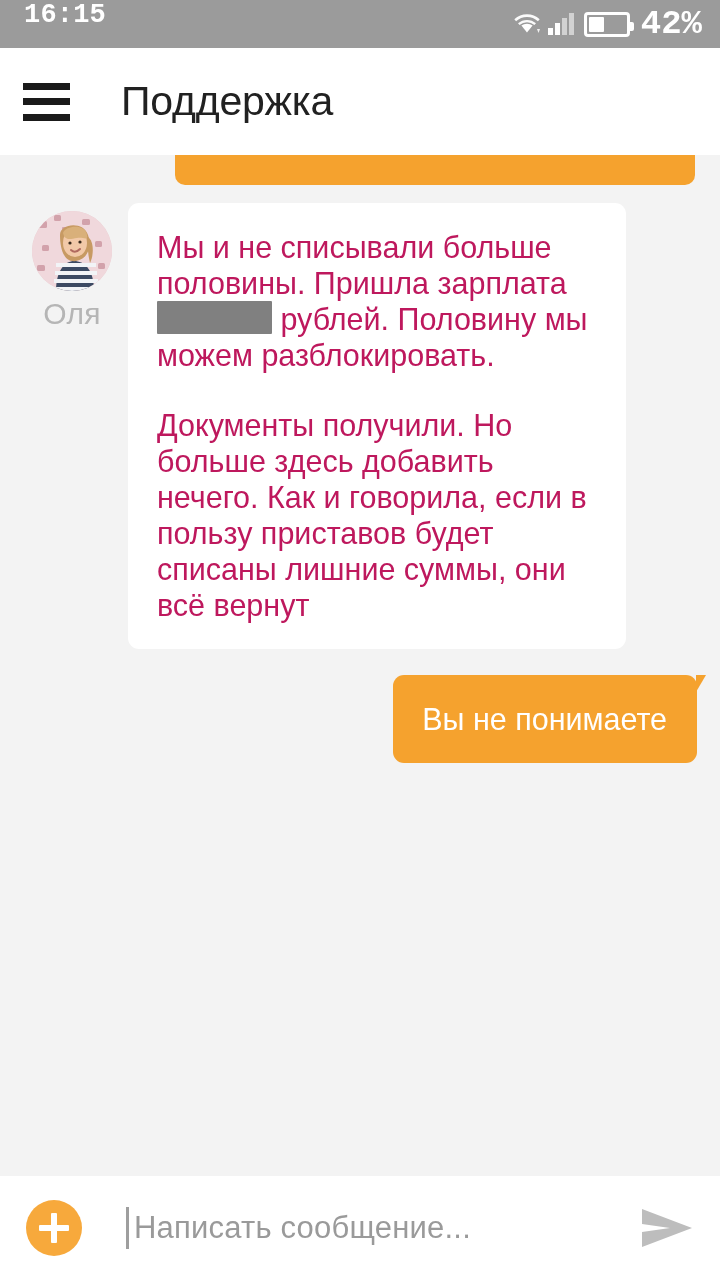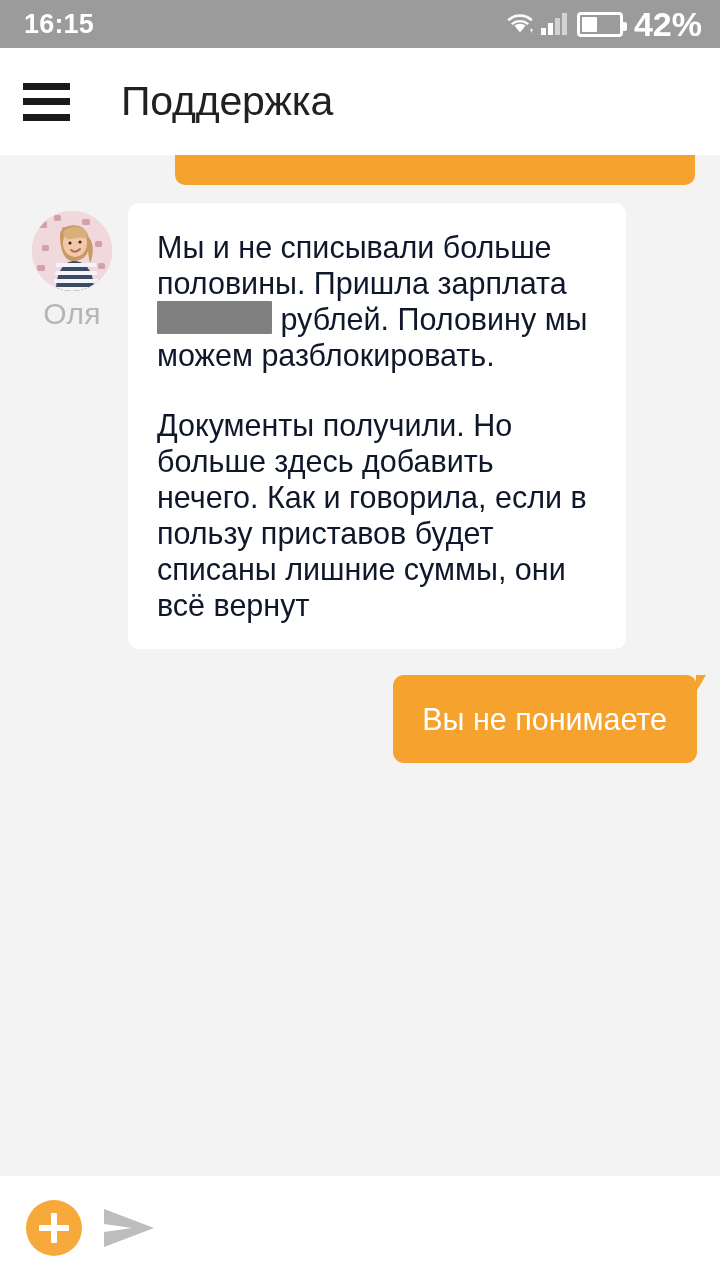"16:15" .statusbar { align-items: center -> none; font-family: none -> Liberation Mono, monospace }
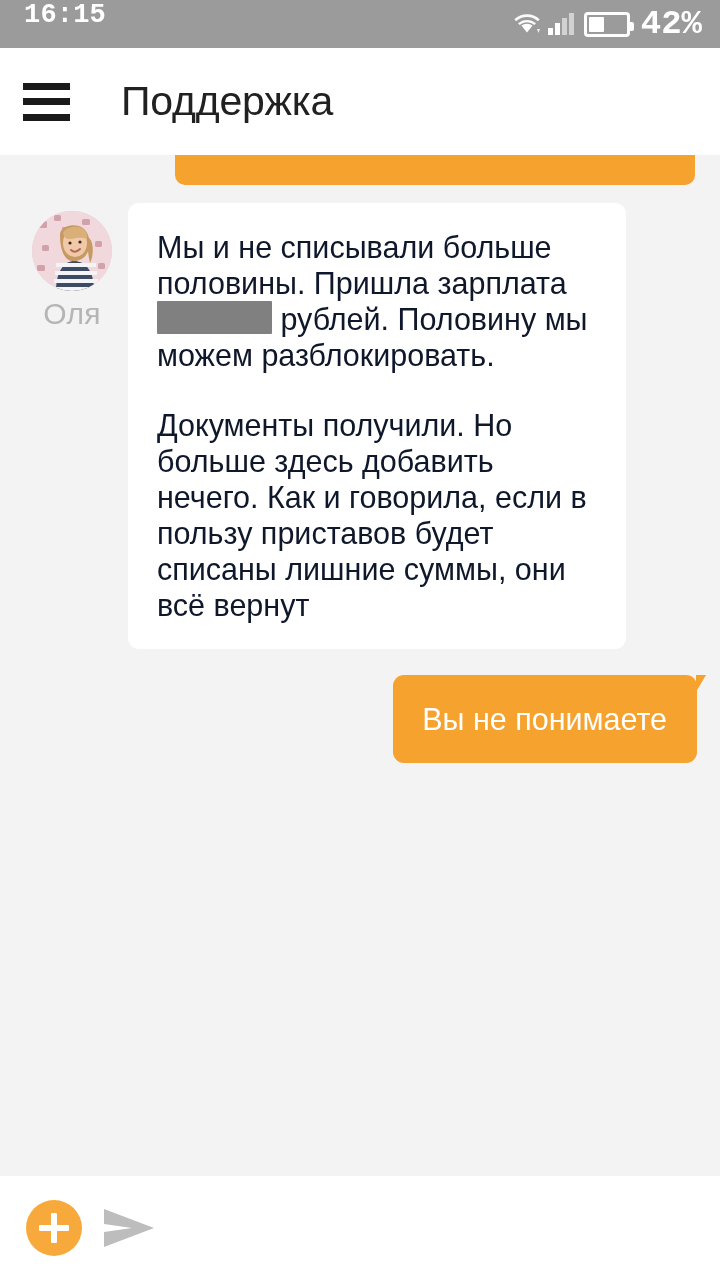"Мы и не списывали больше" .bubble.incoming { color: #0f172a -> #be185d }
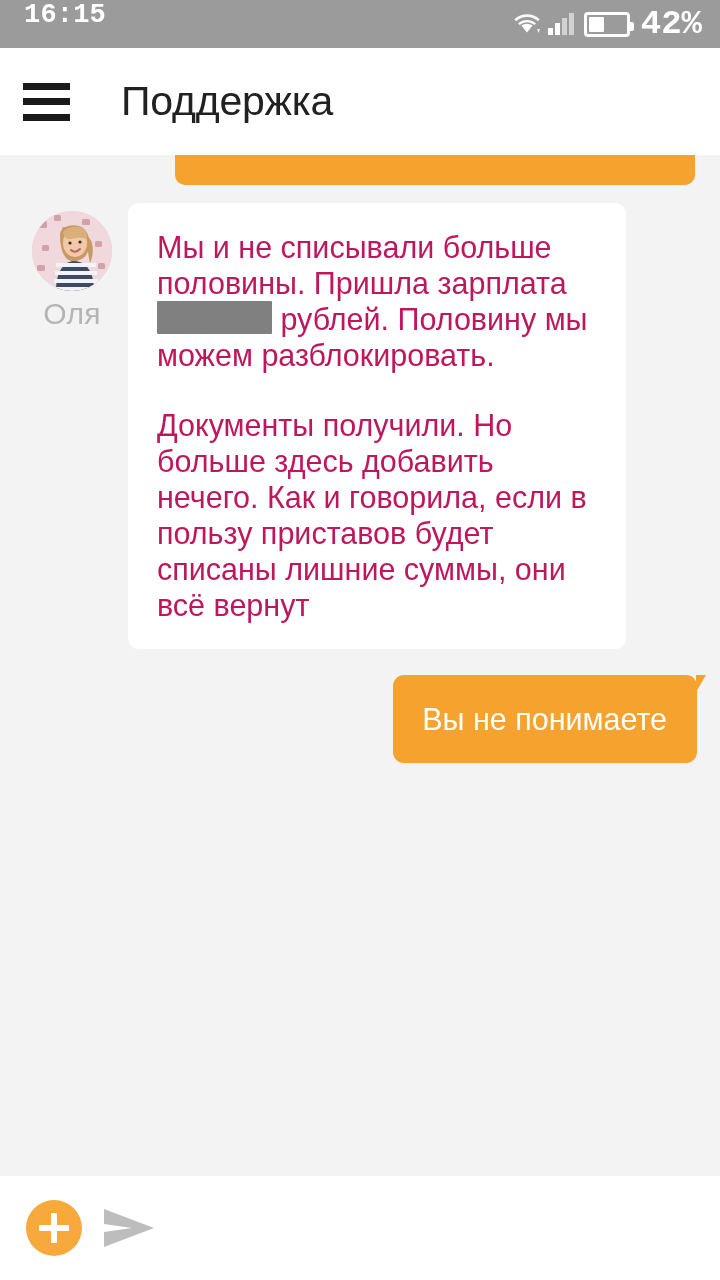"Написать сообщение..." div.input-wrap { html: none -> <div> <div></div> <div>Написать сообщение...</div> </div> }
